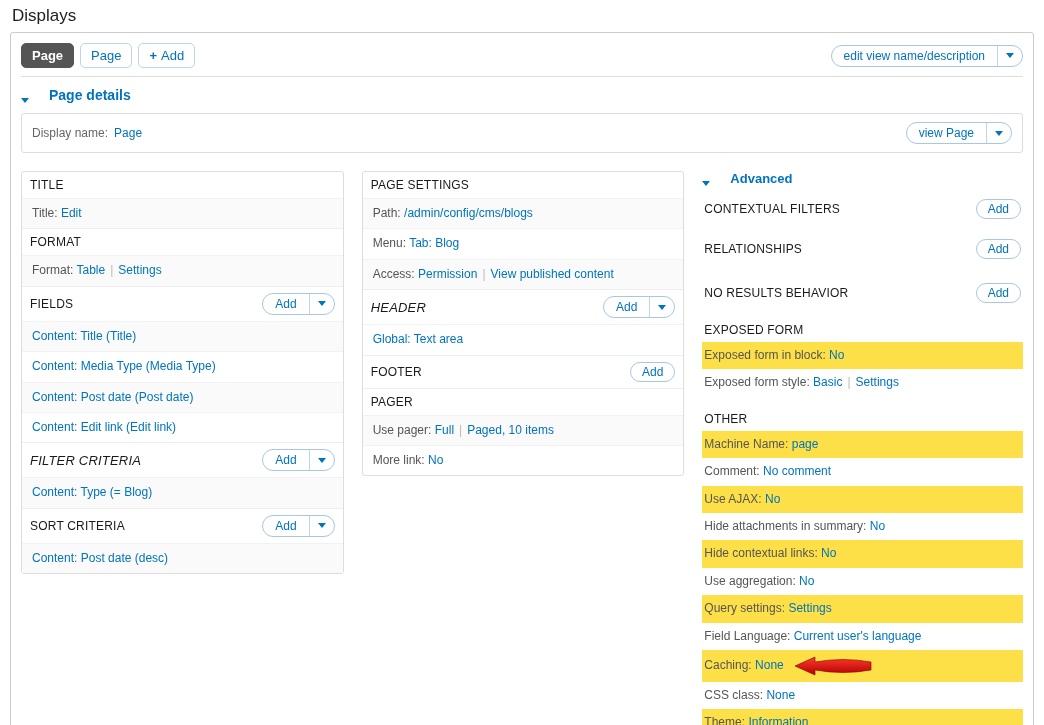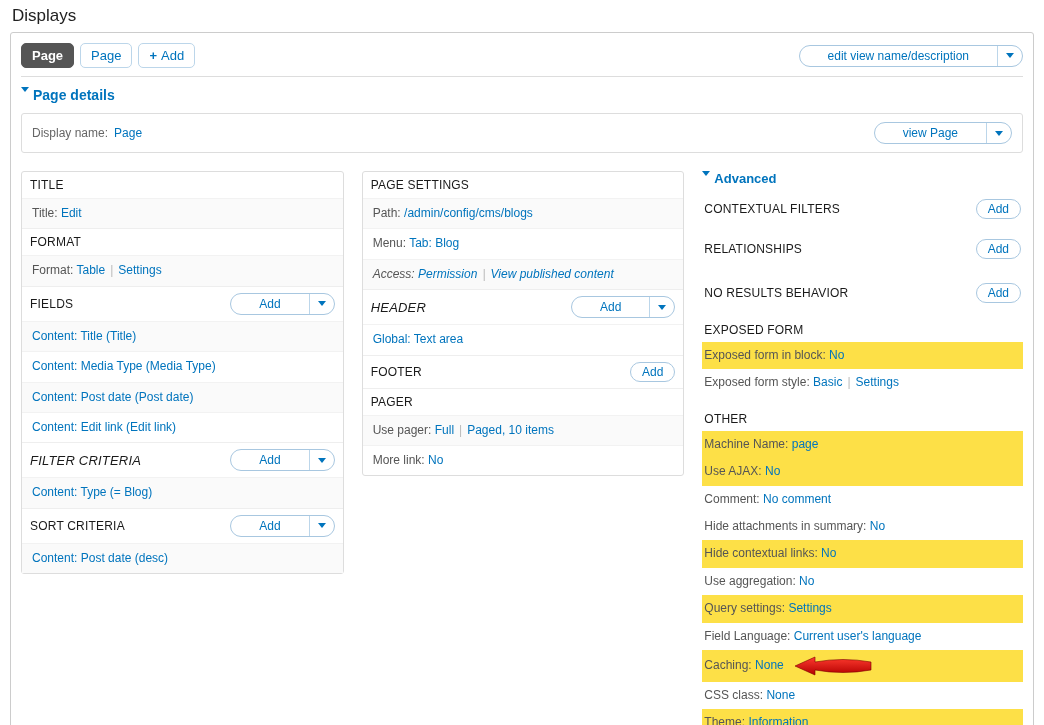"edit view name/description" .btn-split>span { padding: 3px 28px -> 3px 12px }
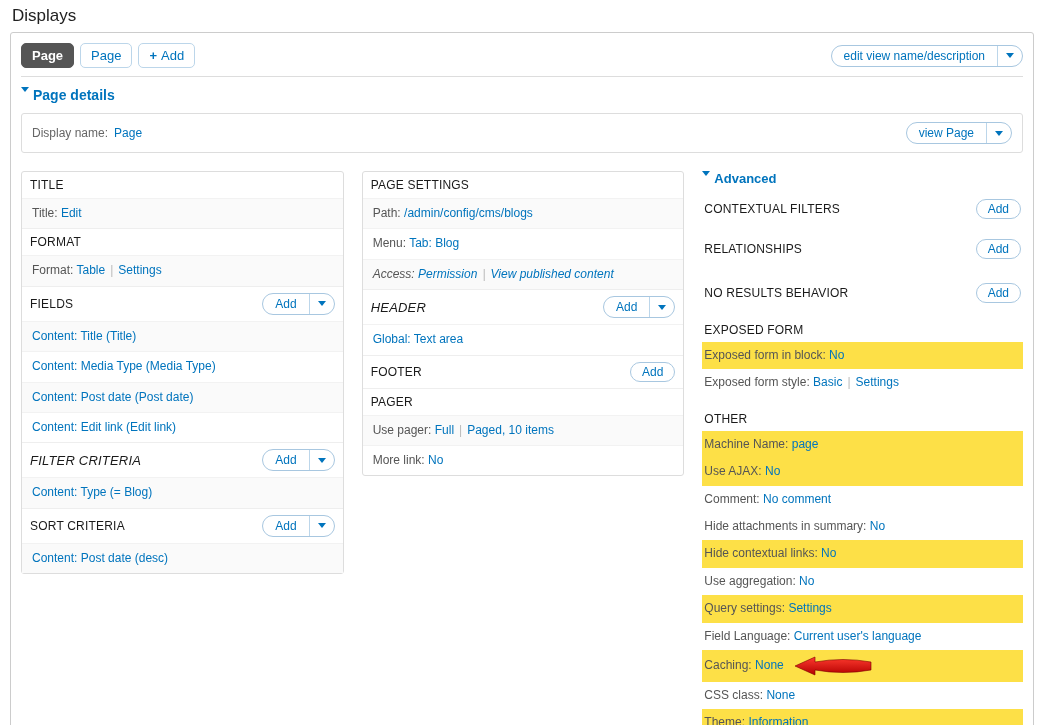"Page details" .section-toggle { align-items: flex-start -> flex-end; gap: 4px -> 20px }
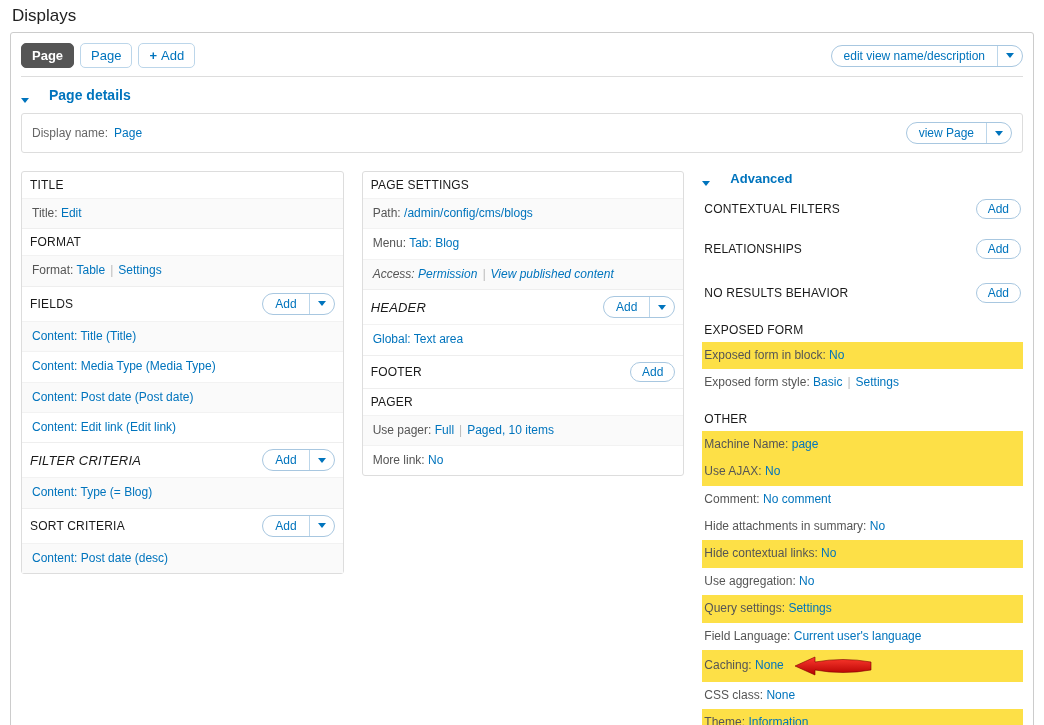"Access: Permission | View published" .row.em-row { font-style: italic -> none }
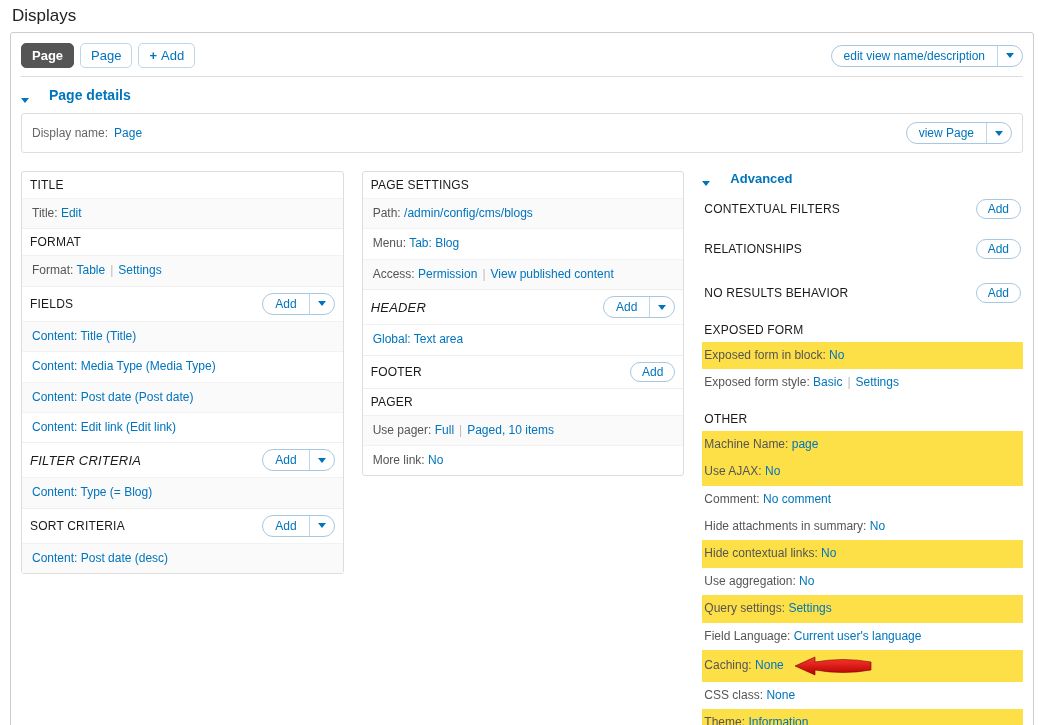"Use AJAX: No" div.row { order: before "Comment: No comment" -> after "Comment: No comment" }
